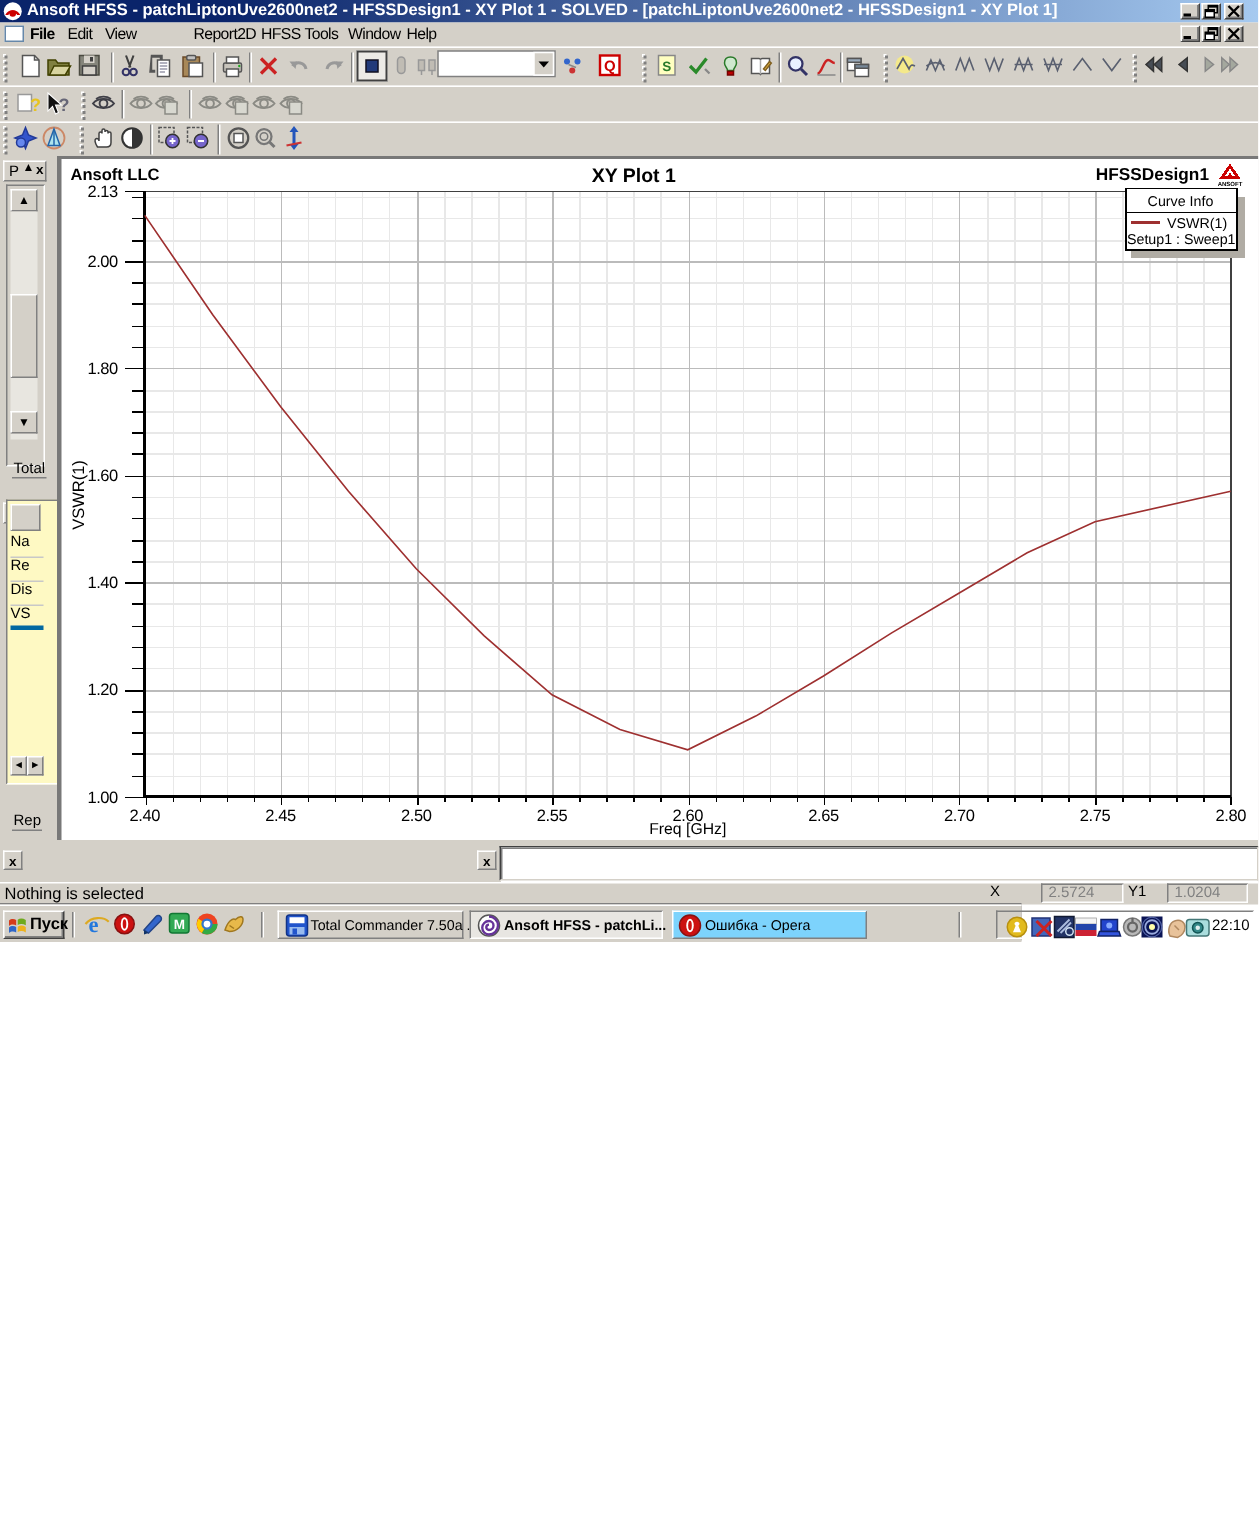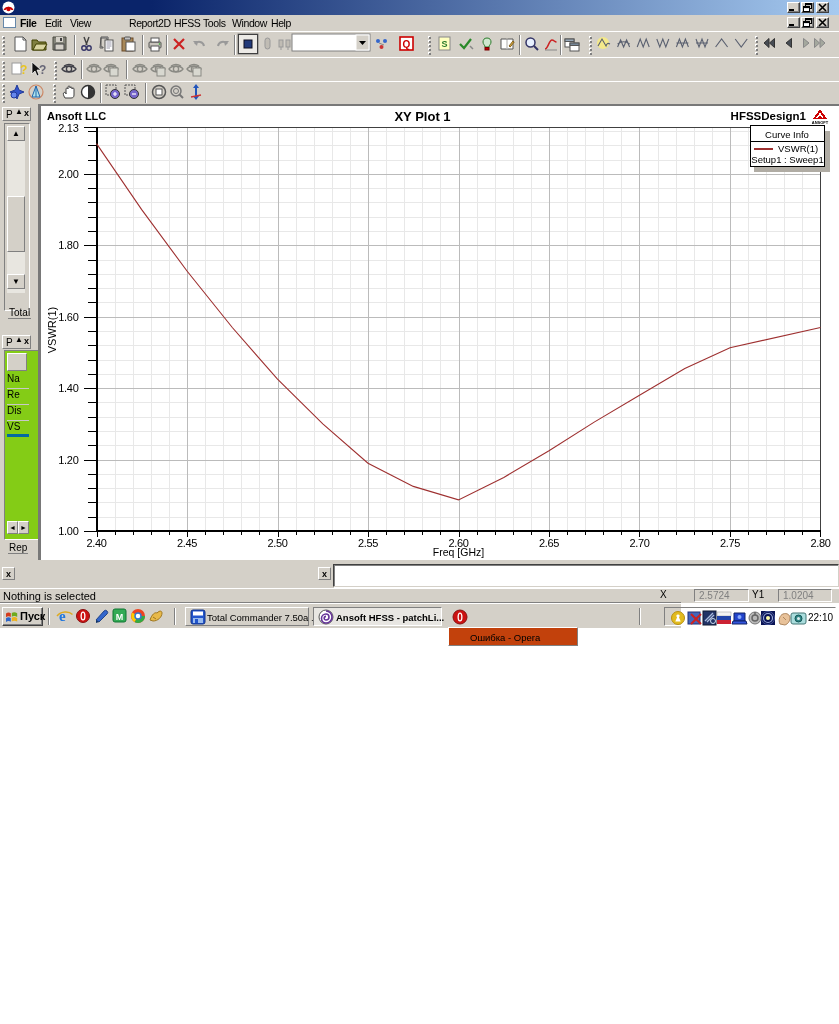"Ansoft HFSS - patchLiptonUve2600net2 -" div.abs { html: none -> <div>Ansoft HFSS - patchLiptonUve2600net2 - HFSSDesign1 - XY Plot 1 - SOLVED - [patchLiptonUve2600net2 - HFSSDesign1 - XY Plot 1]</div> }
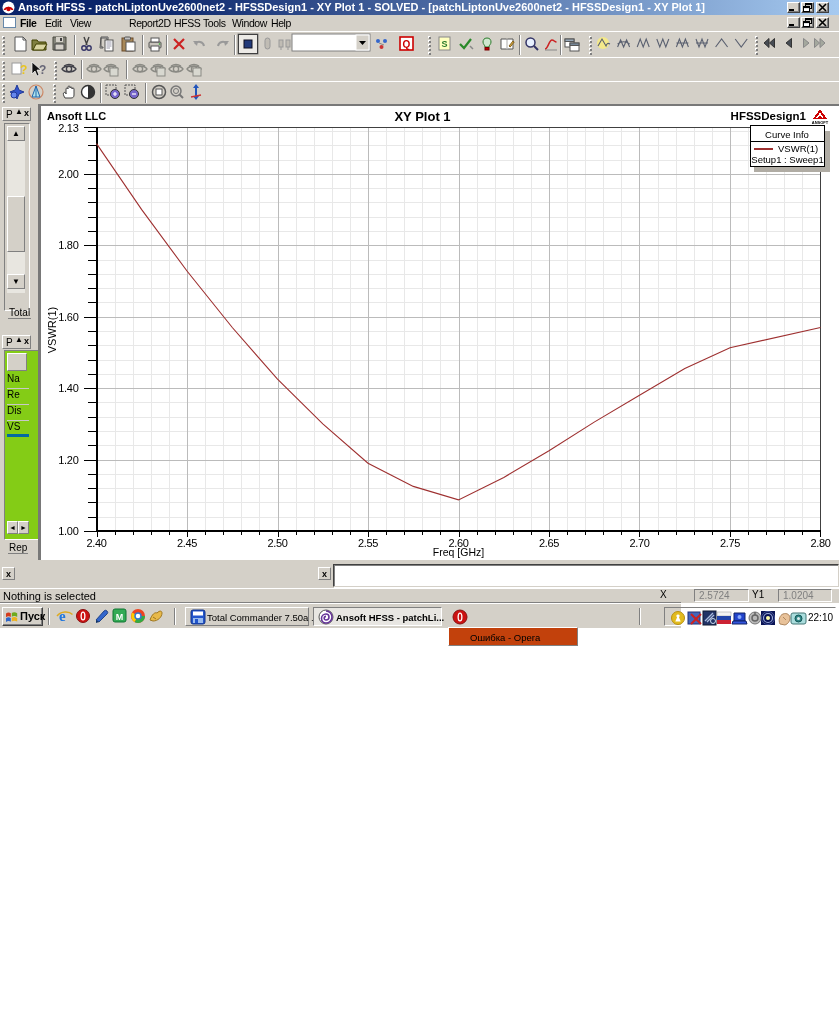"Na" div.abs { background: #84cc16 -> #fef9c3; top: 17px -> 0 }
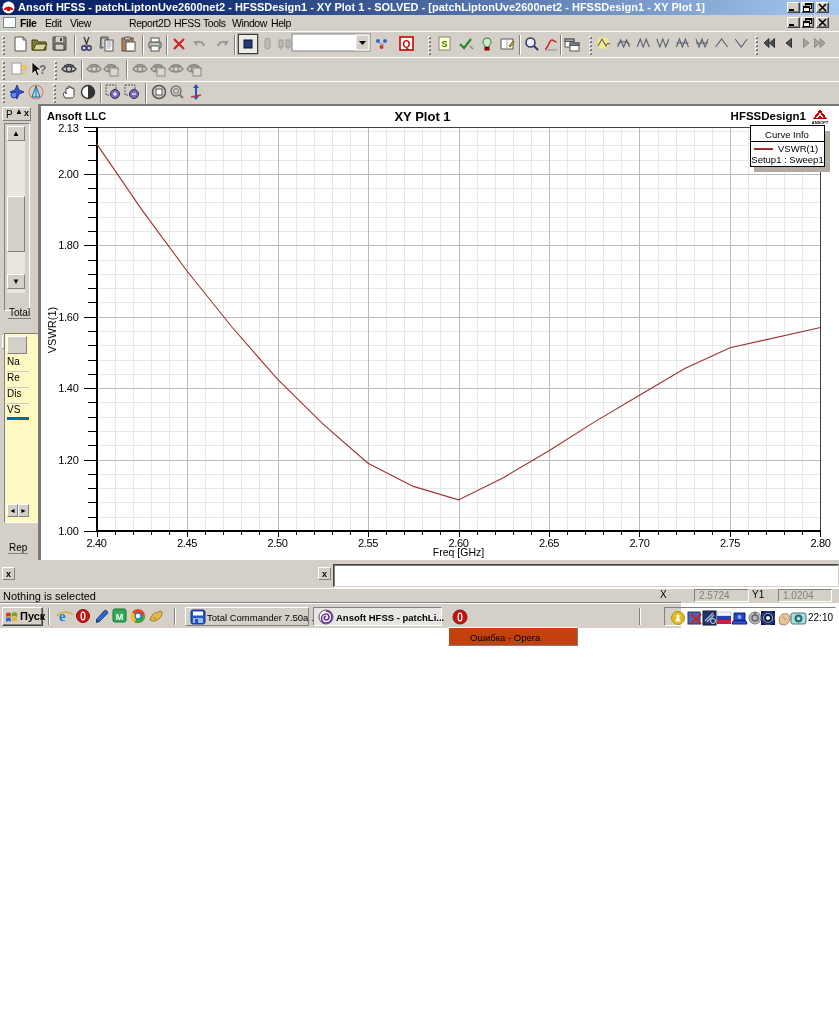"Ошибка - Opera" div.abs { background: #c2410c -> #7dd3fc; margin-top: 20px -> none }
